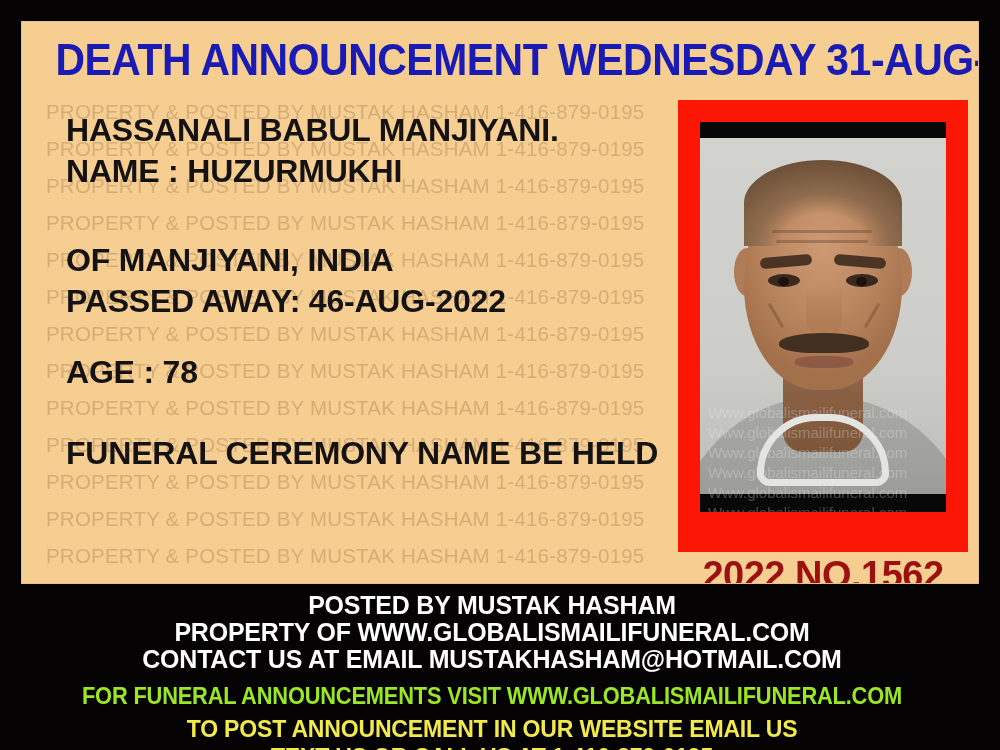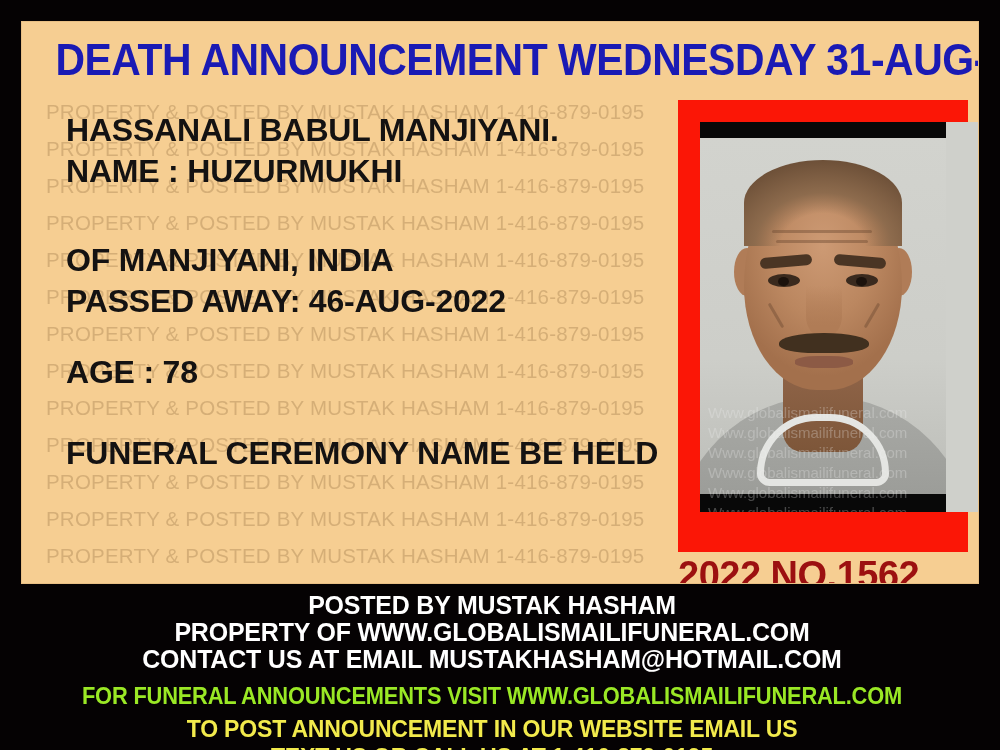"Www.globalismailifuneral.com" #photo-inner { padding-left: 36px -> none }
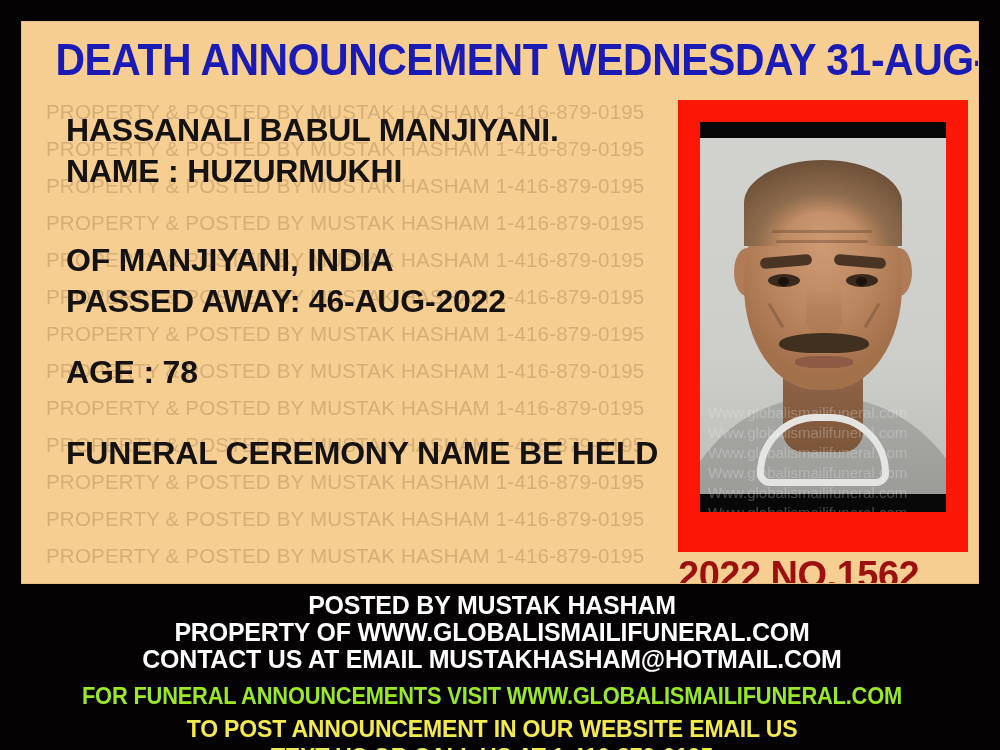"2022 NO.1562" #record-no { text-align: left -> center }
